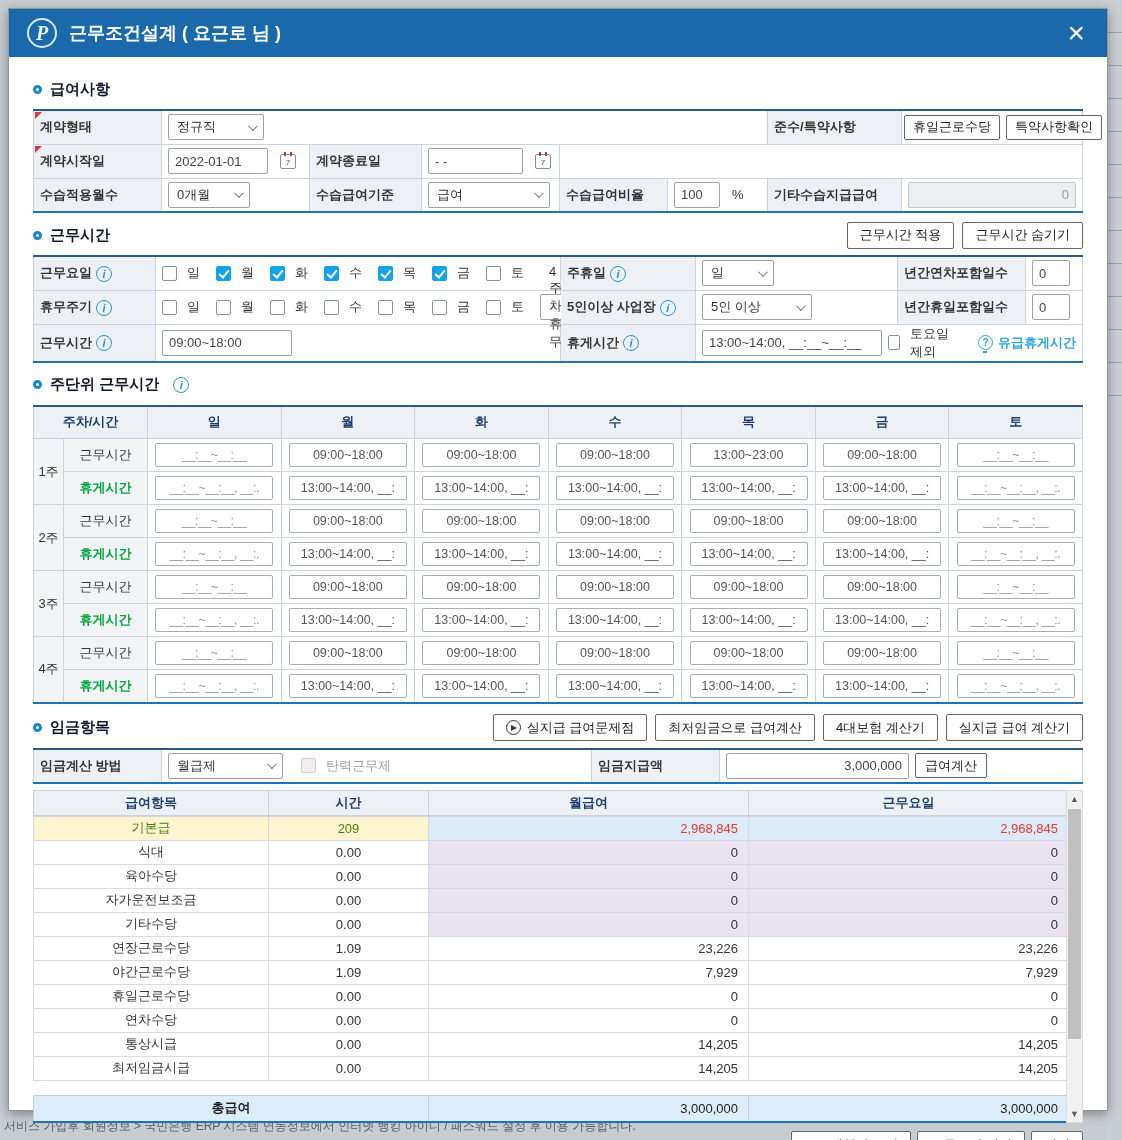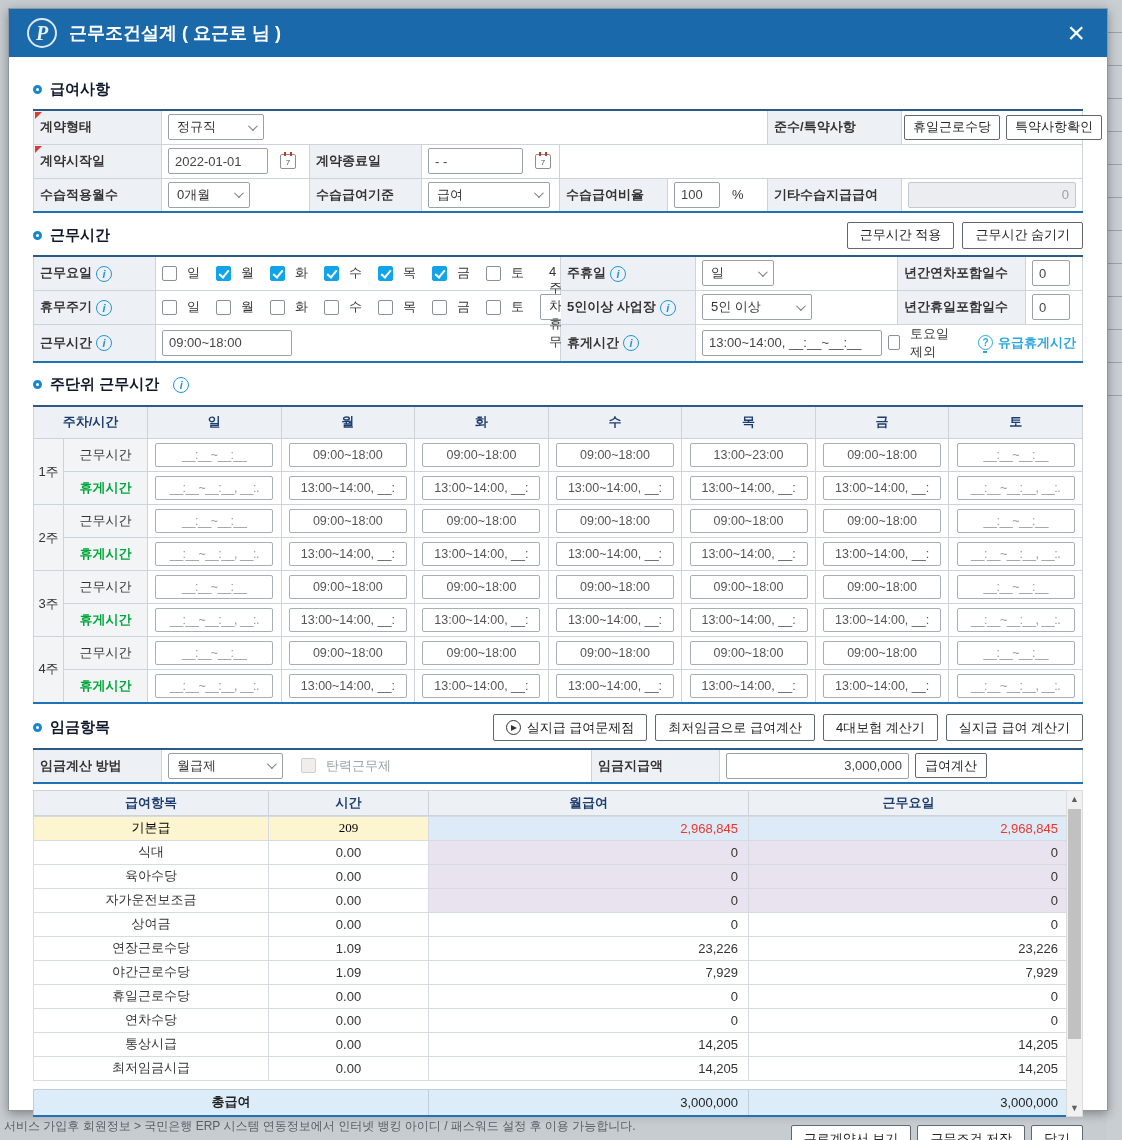"기본급" tr.r-base td.c { color: #000000 -> #4d7c0f; font-family: Liberation Serif, serif -> none }
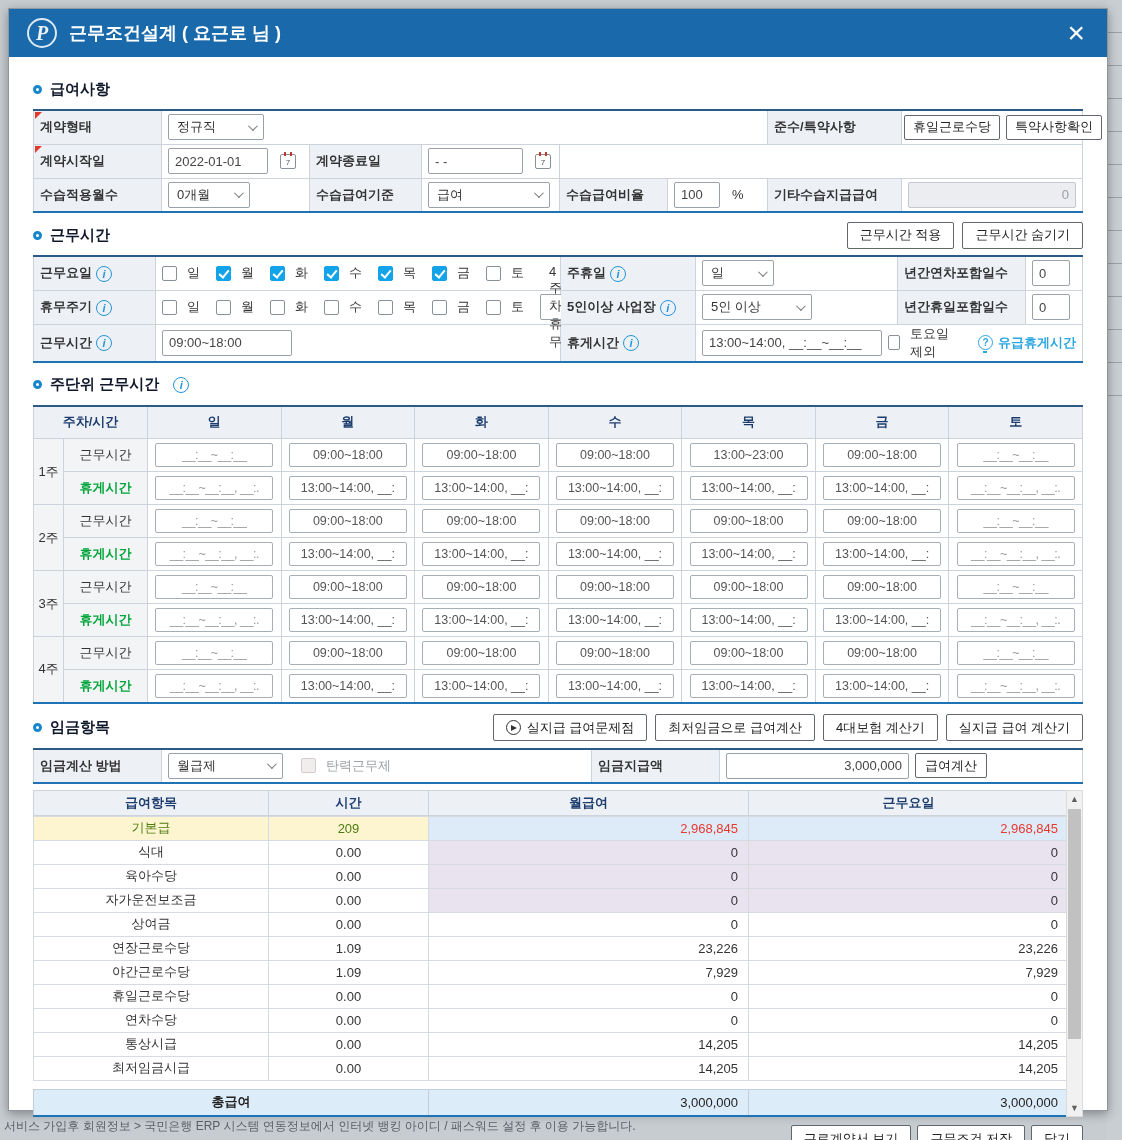"기타수당" tr.r-editable { html: none -> <tr> <td>기타수당</td> <td>0.00</td> <td>0</td> <td>0</td> </tr> }
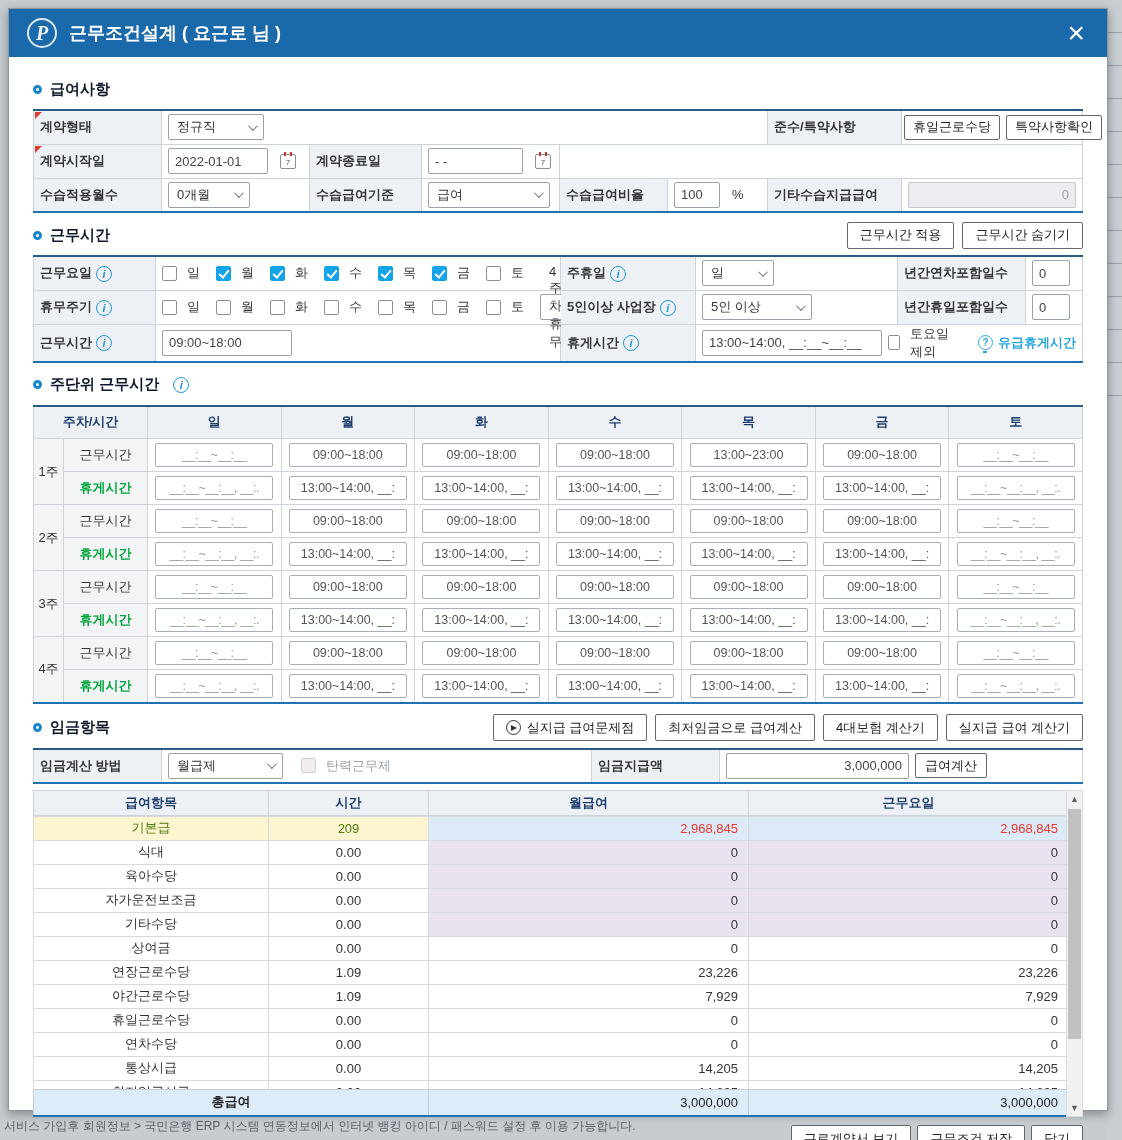"상여금" tr.r-normal { html: <tr> <td>상여금</td> <td>0.00</td> <td>0</td> <td>0</td> </tr> -> none }
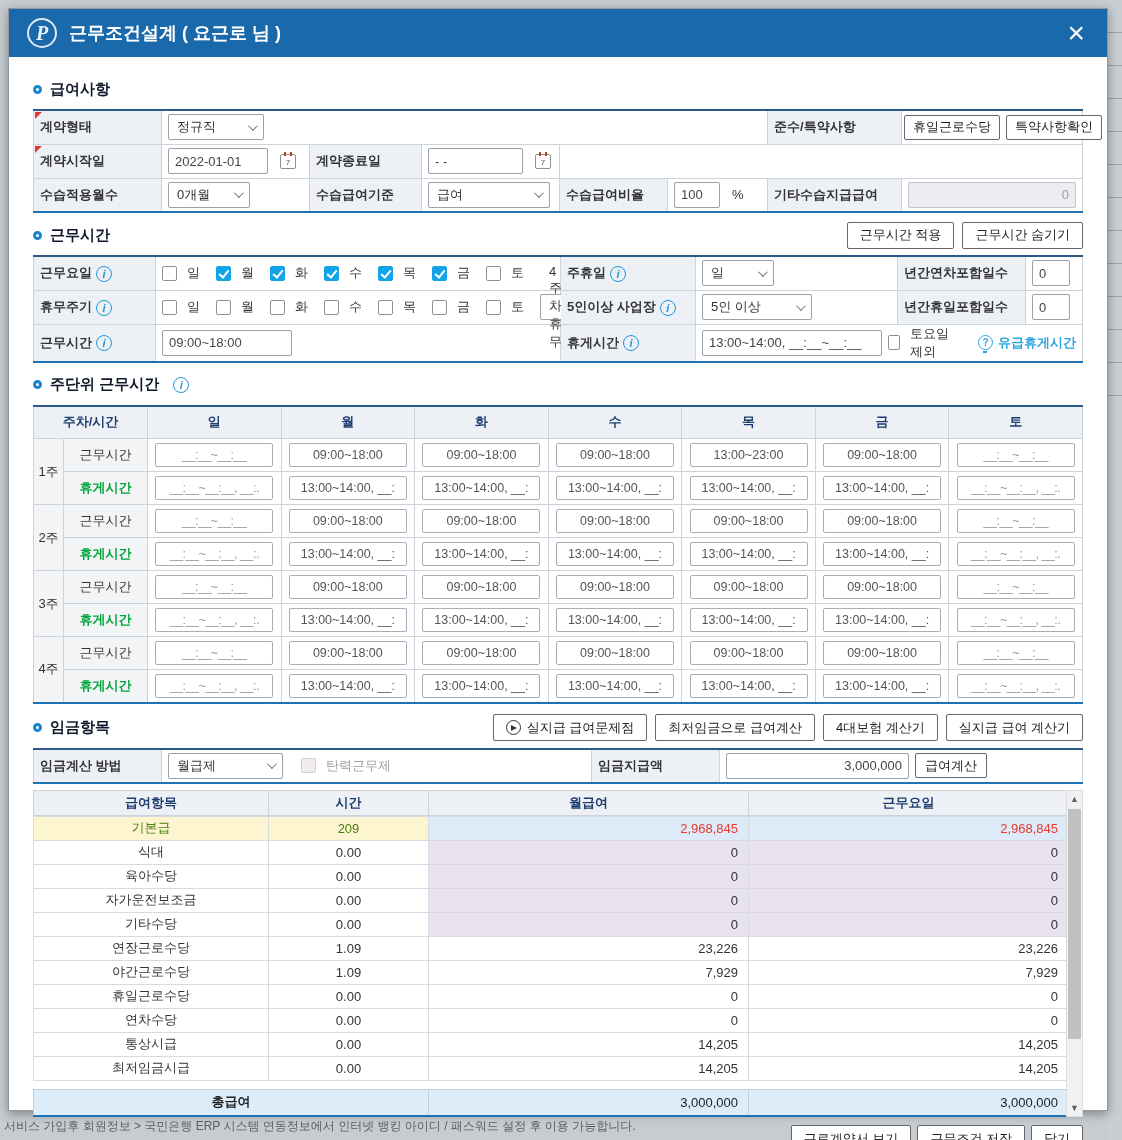"총급여" table.salfoot { margin-top: none -> 6px }
